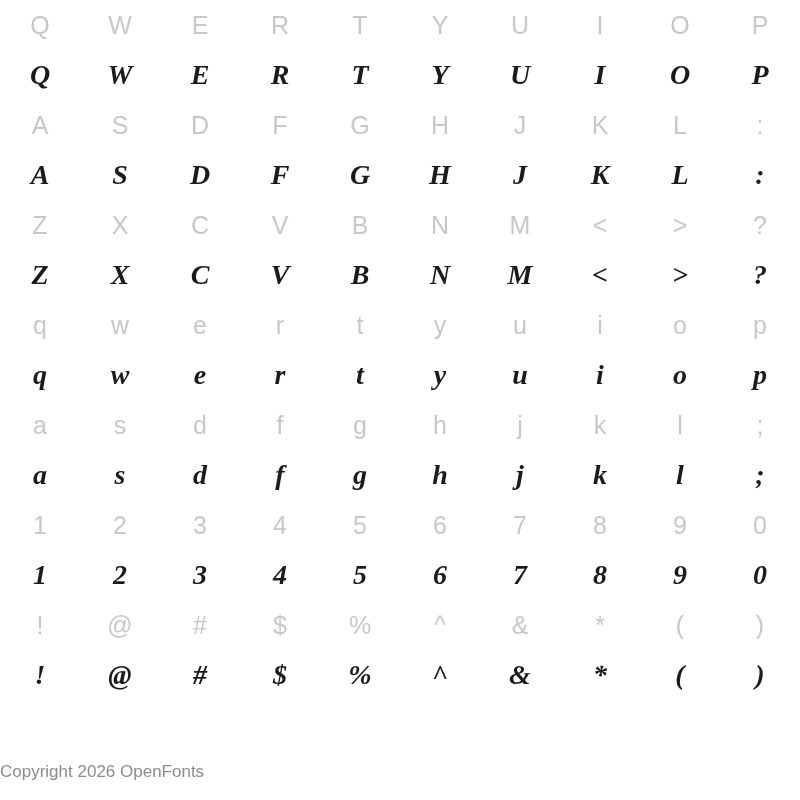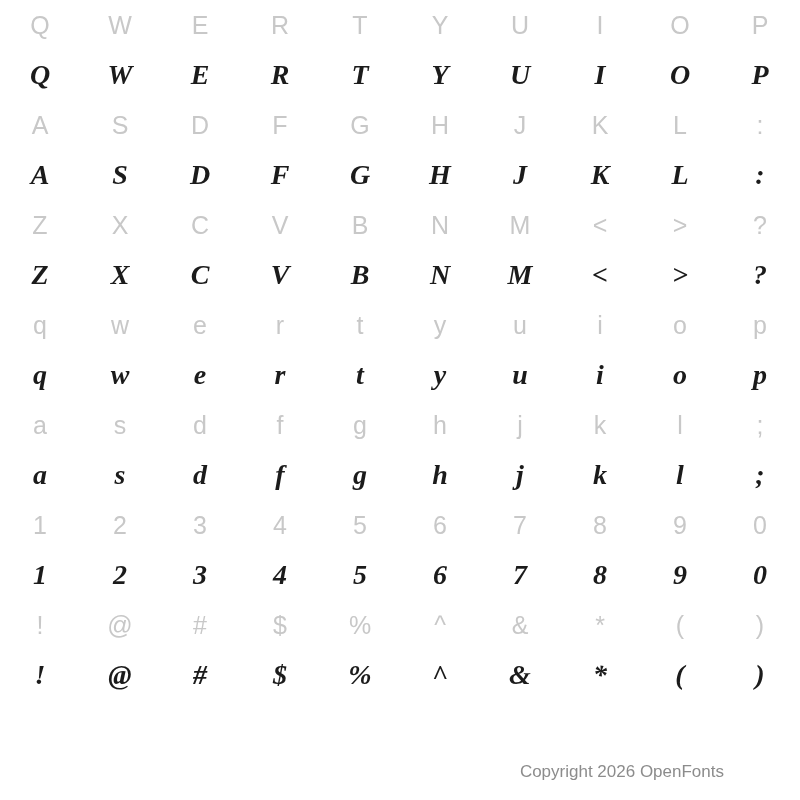"Copyright 2026 OpenFonts" .footer { text-align: right -> none }
